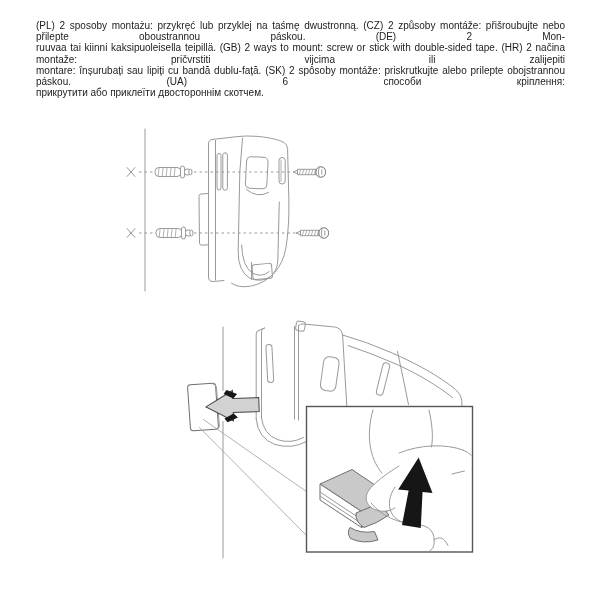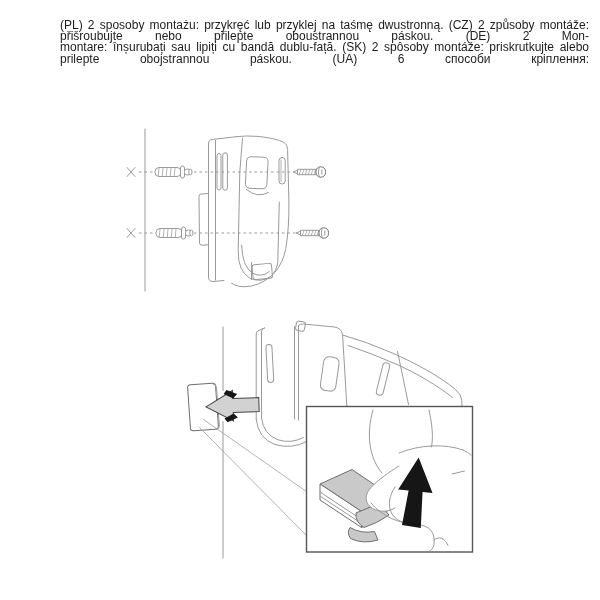"(PL) 2 sposoby montażu: przykręć" .text-block { font-size: 12px -> 10px; margin-left: 24px -> none }
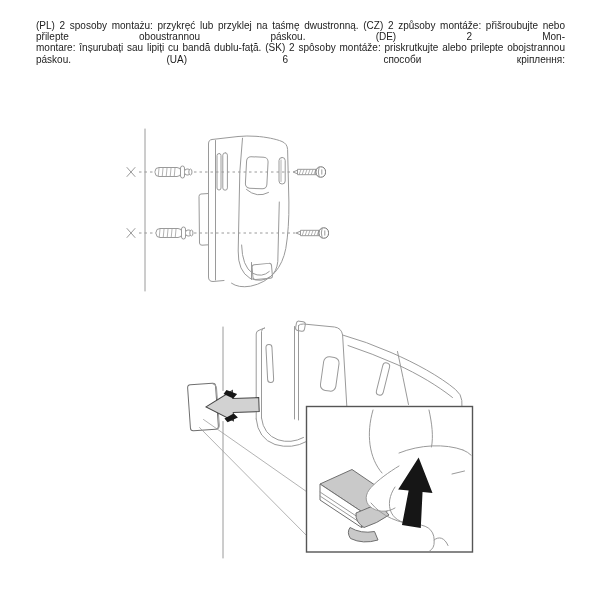"ruuvaa tai kiinni kaksipuoleisella" div.text-line { html: none -> <div>ruuvaa tai kiinni kaksipuoleisella teipillä. (GB) 2 ways to mount: screw or stick with double-sided tape. (HR) 2 načina montaže: pričvrstiti vijcima ili zalijepiti</div> }
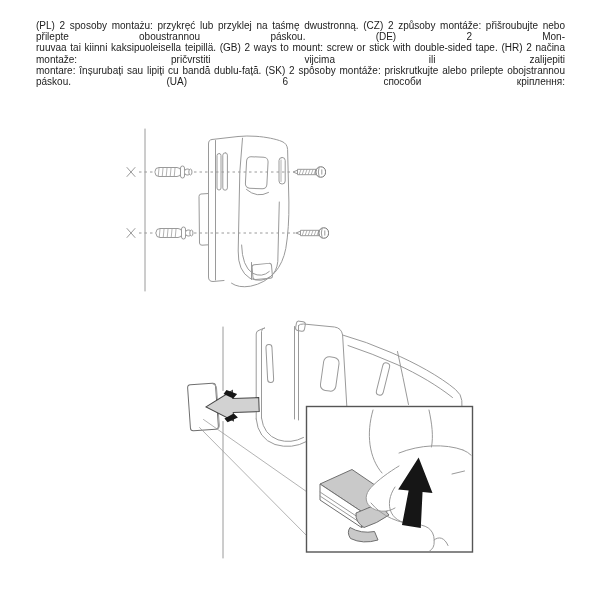"прикрутити або приклеїти двостороннім" div.text-line { html: none -> <div>прикрутити або приклеїти двостороннім скотчем.</div> }
